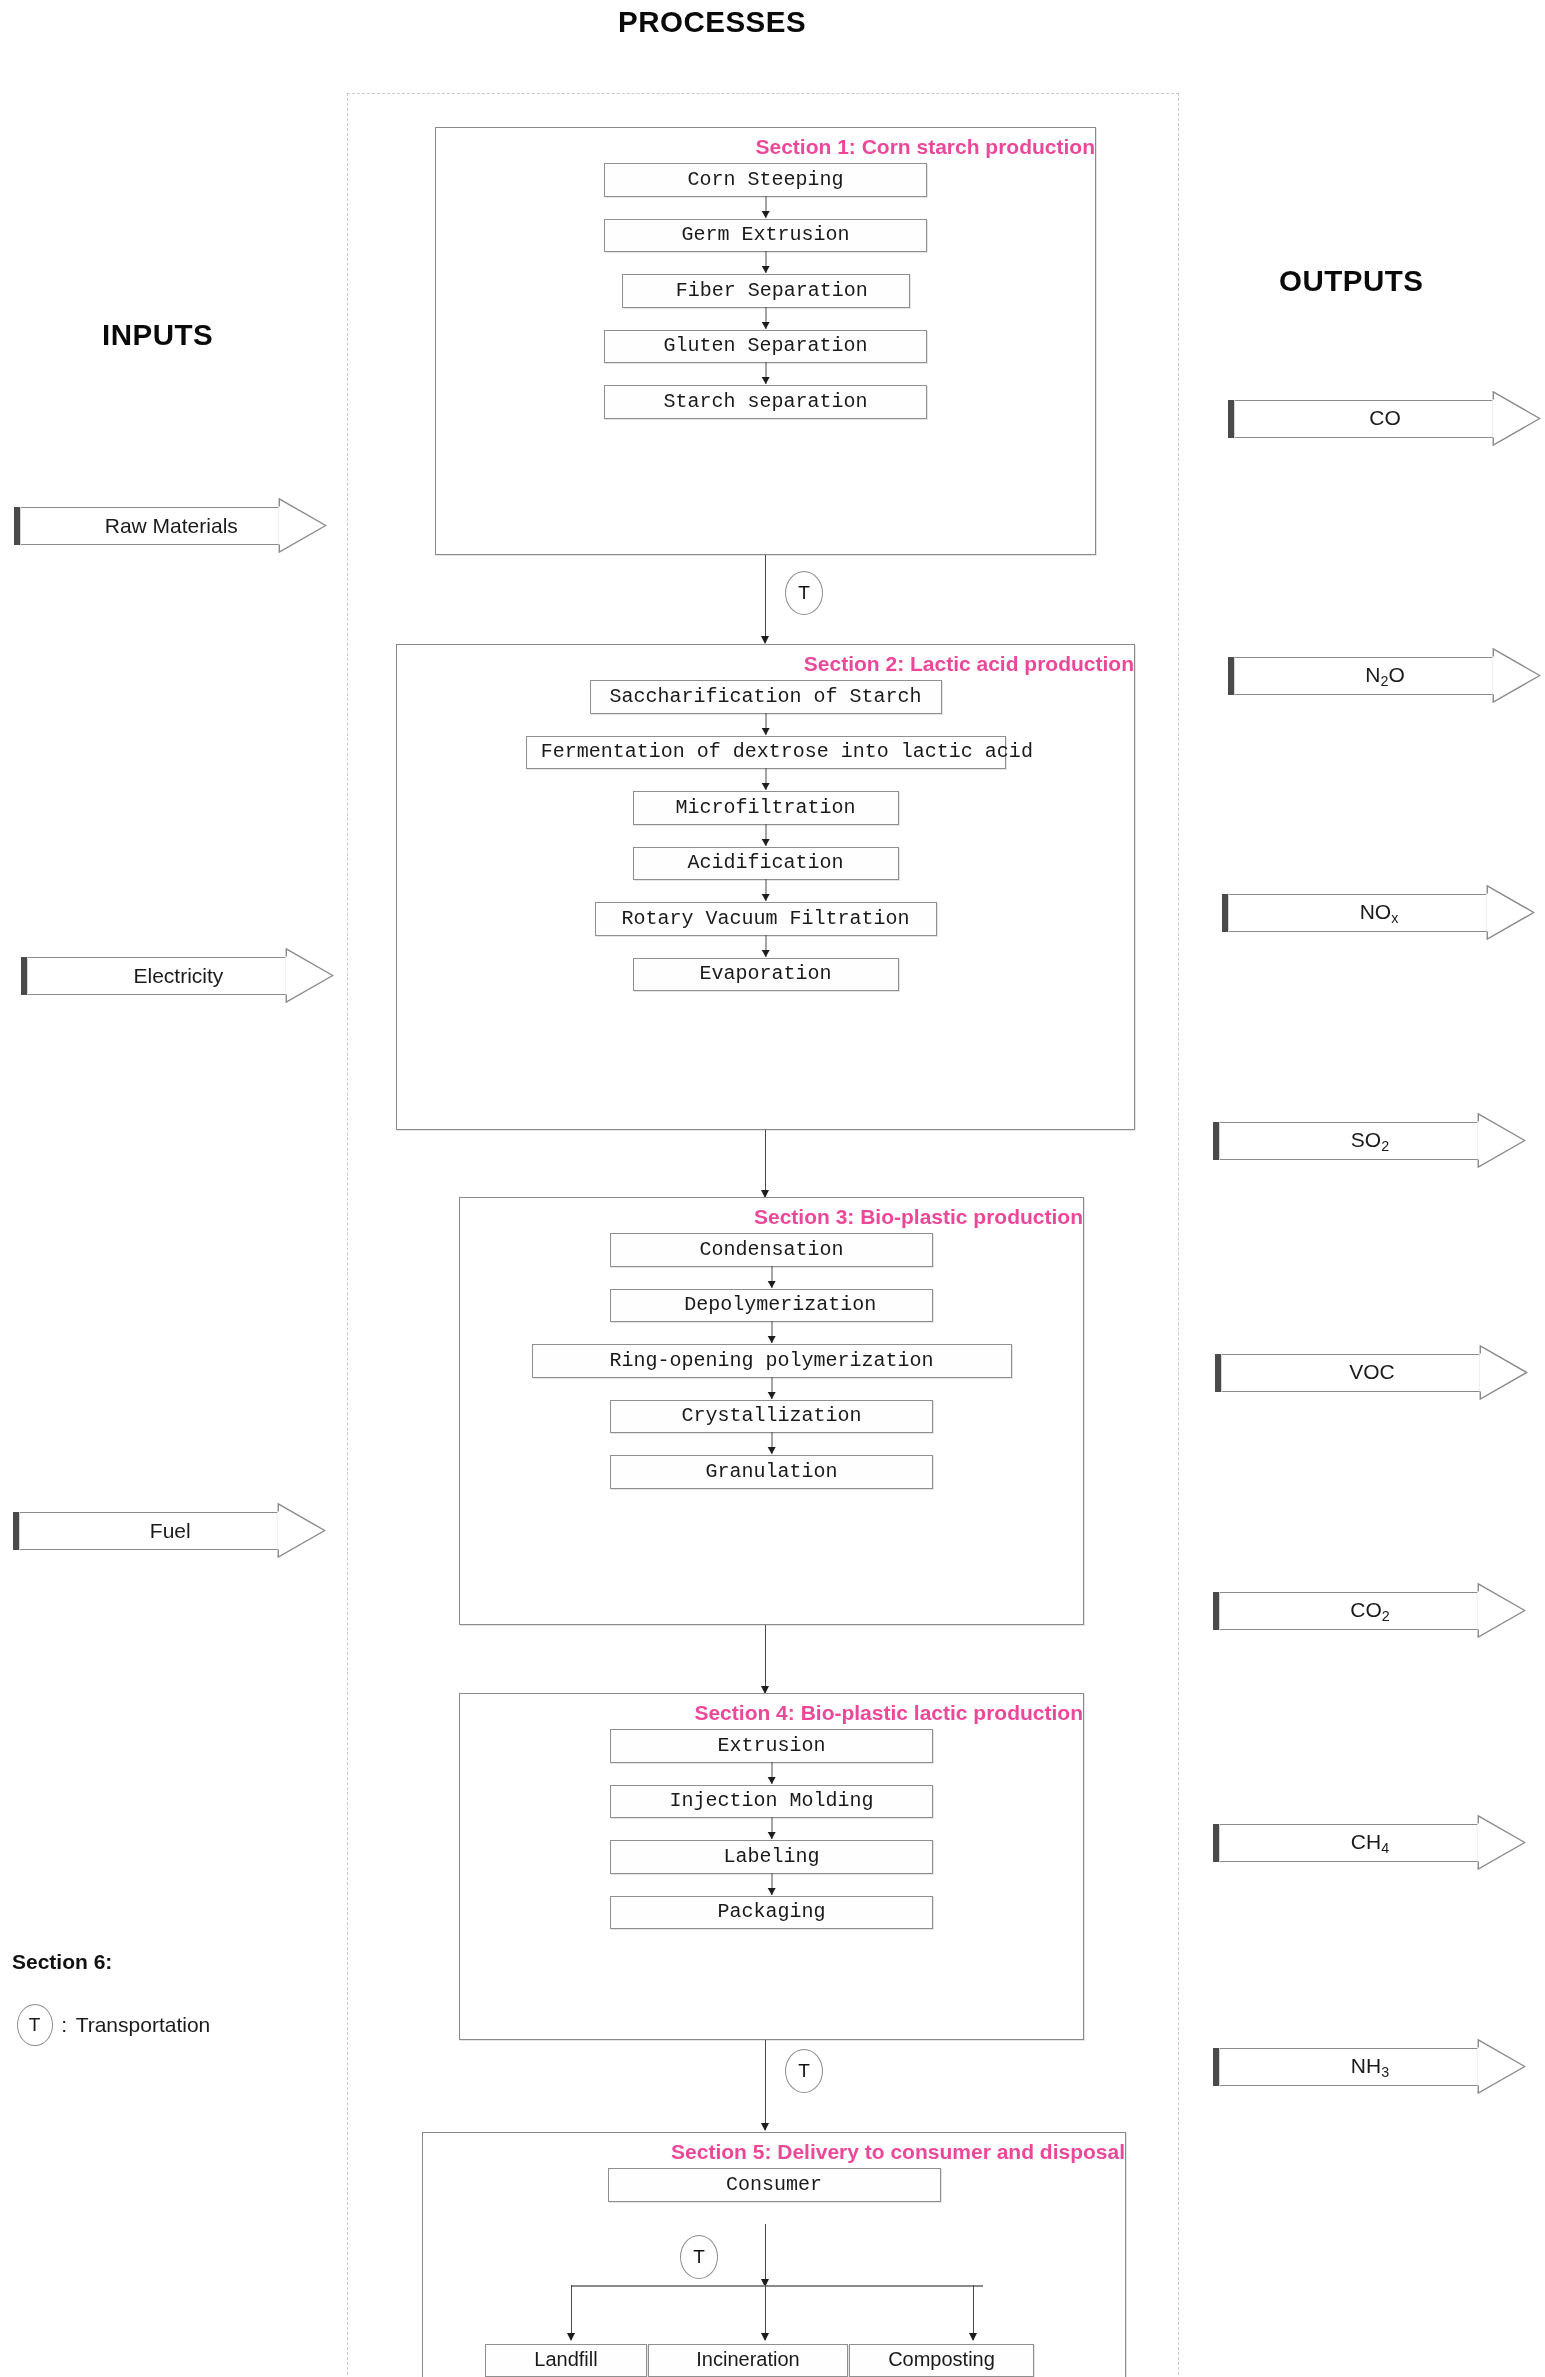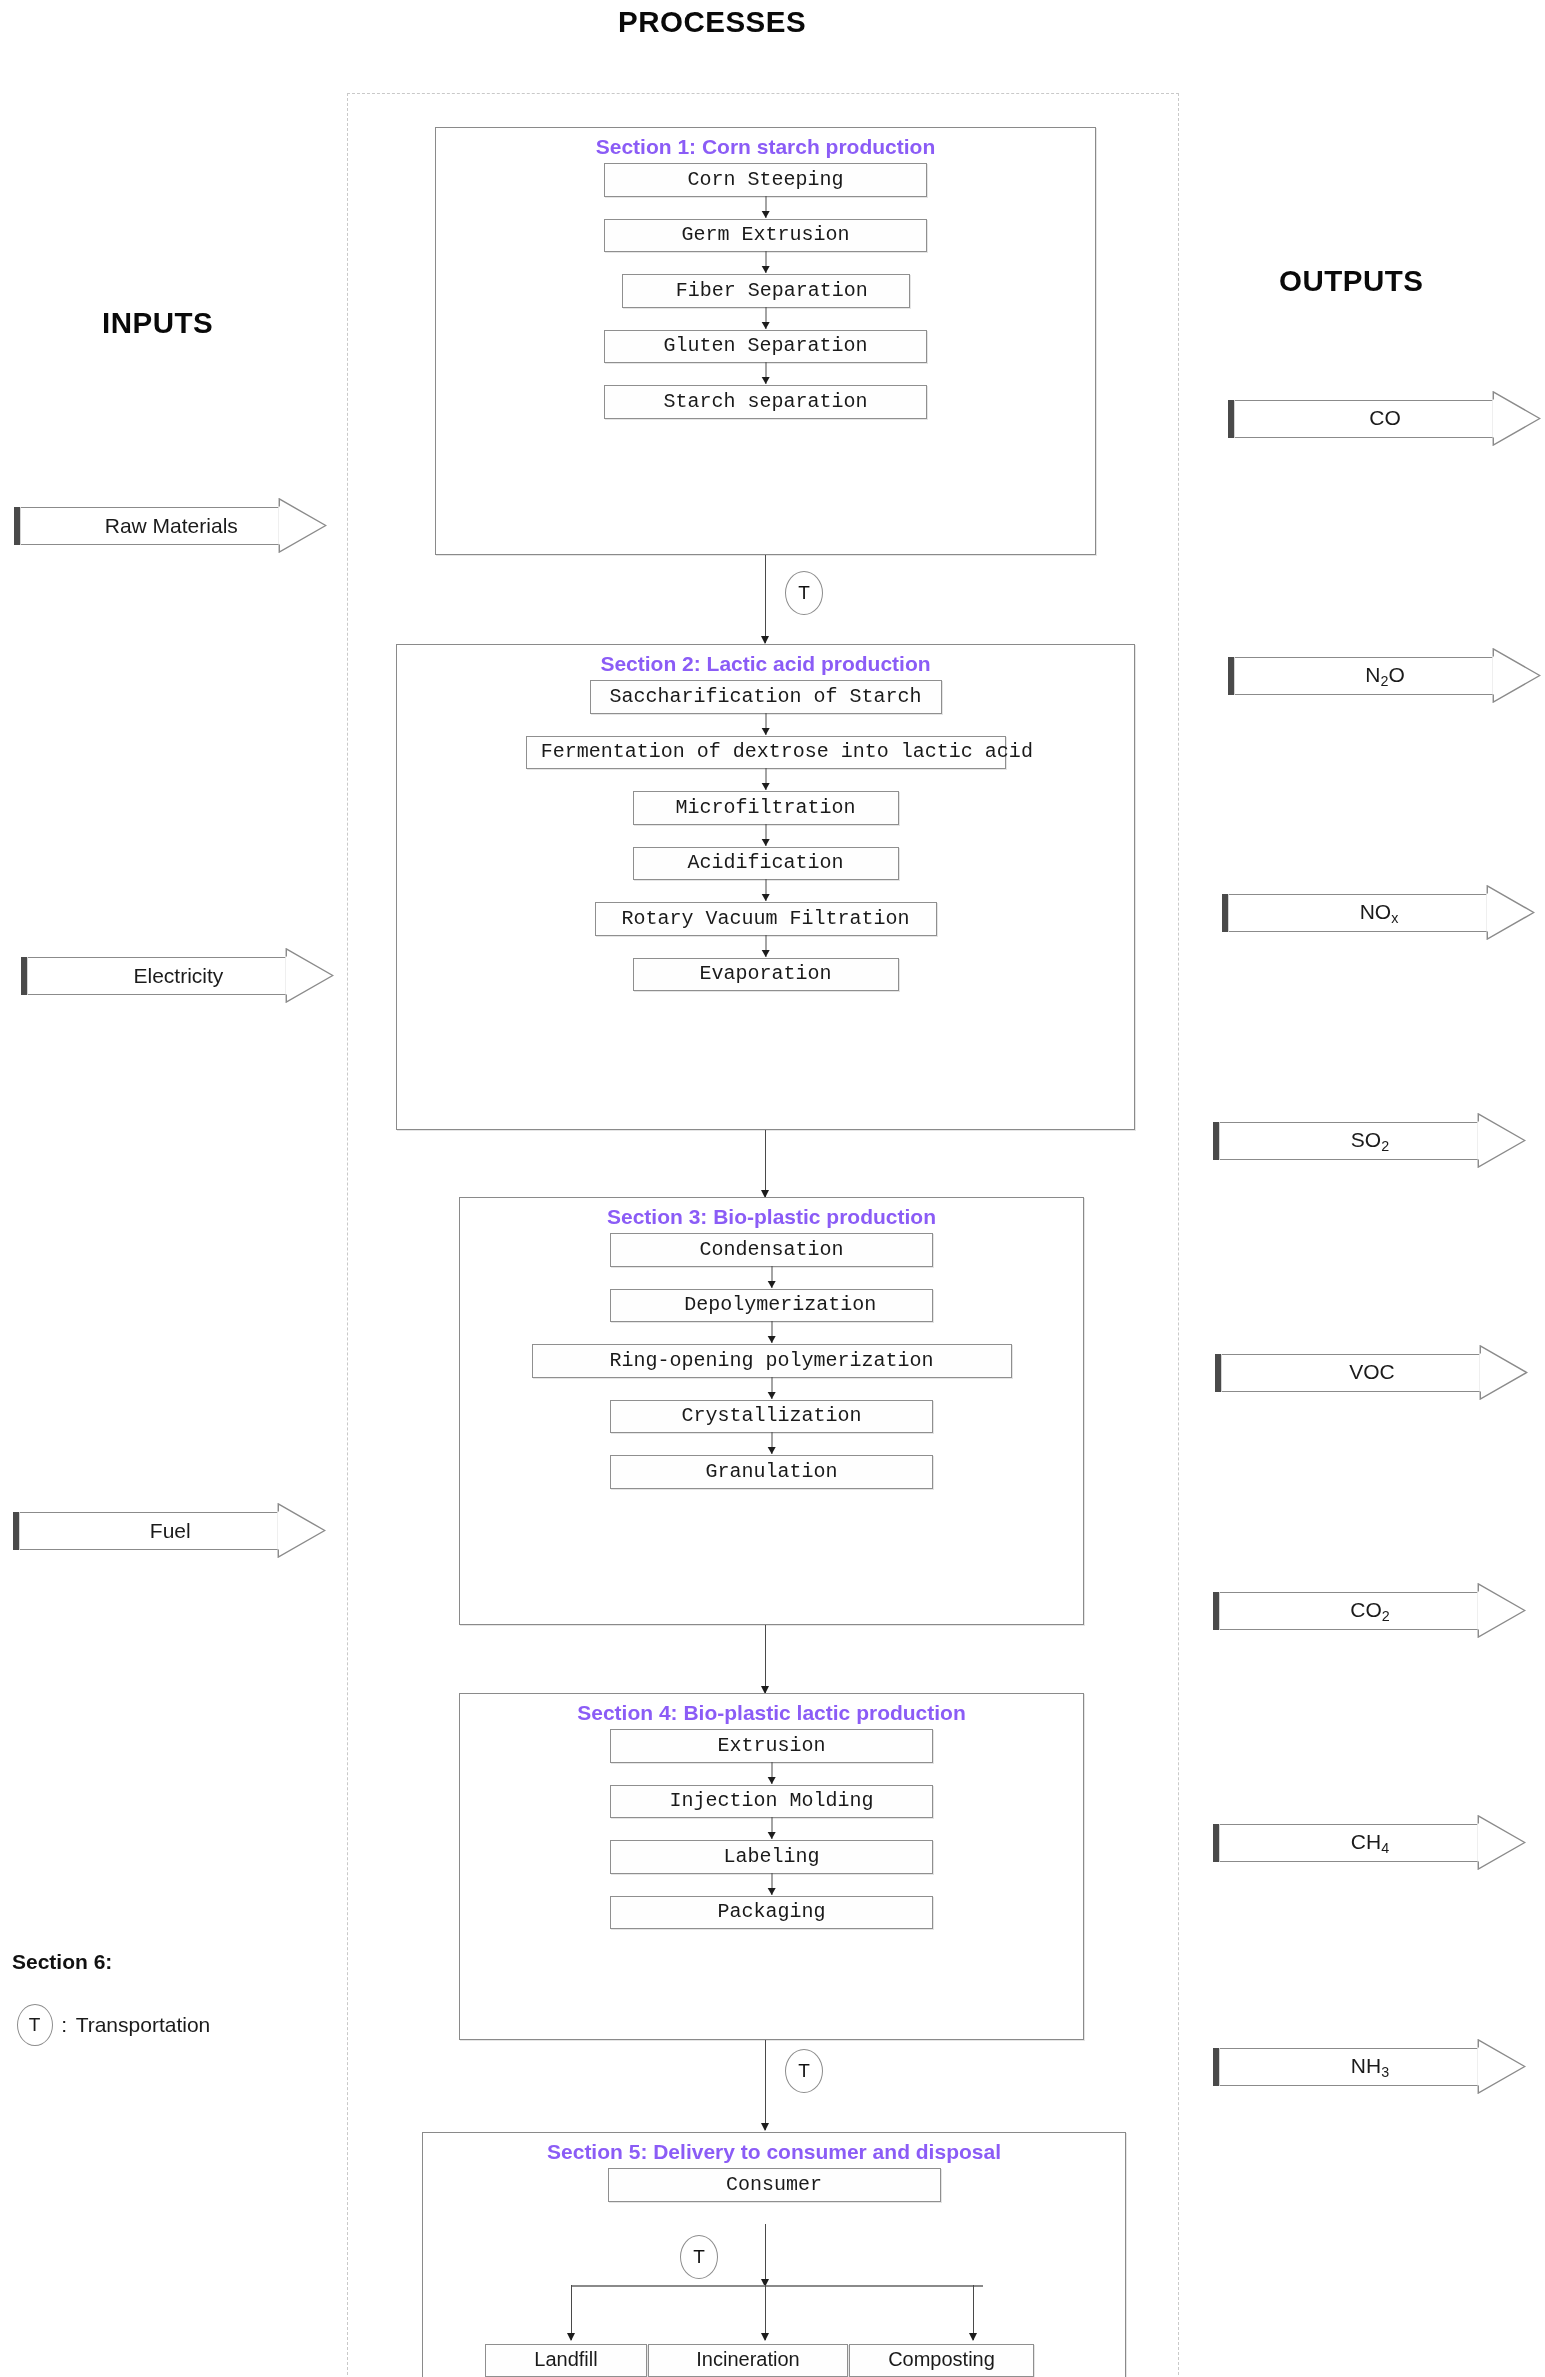"Section 1: Corn starch production" .section-title { color: #8b5cf6 -> #ec4899; text-align: center -> right }
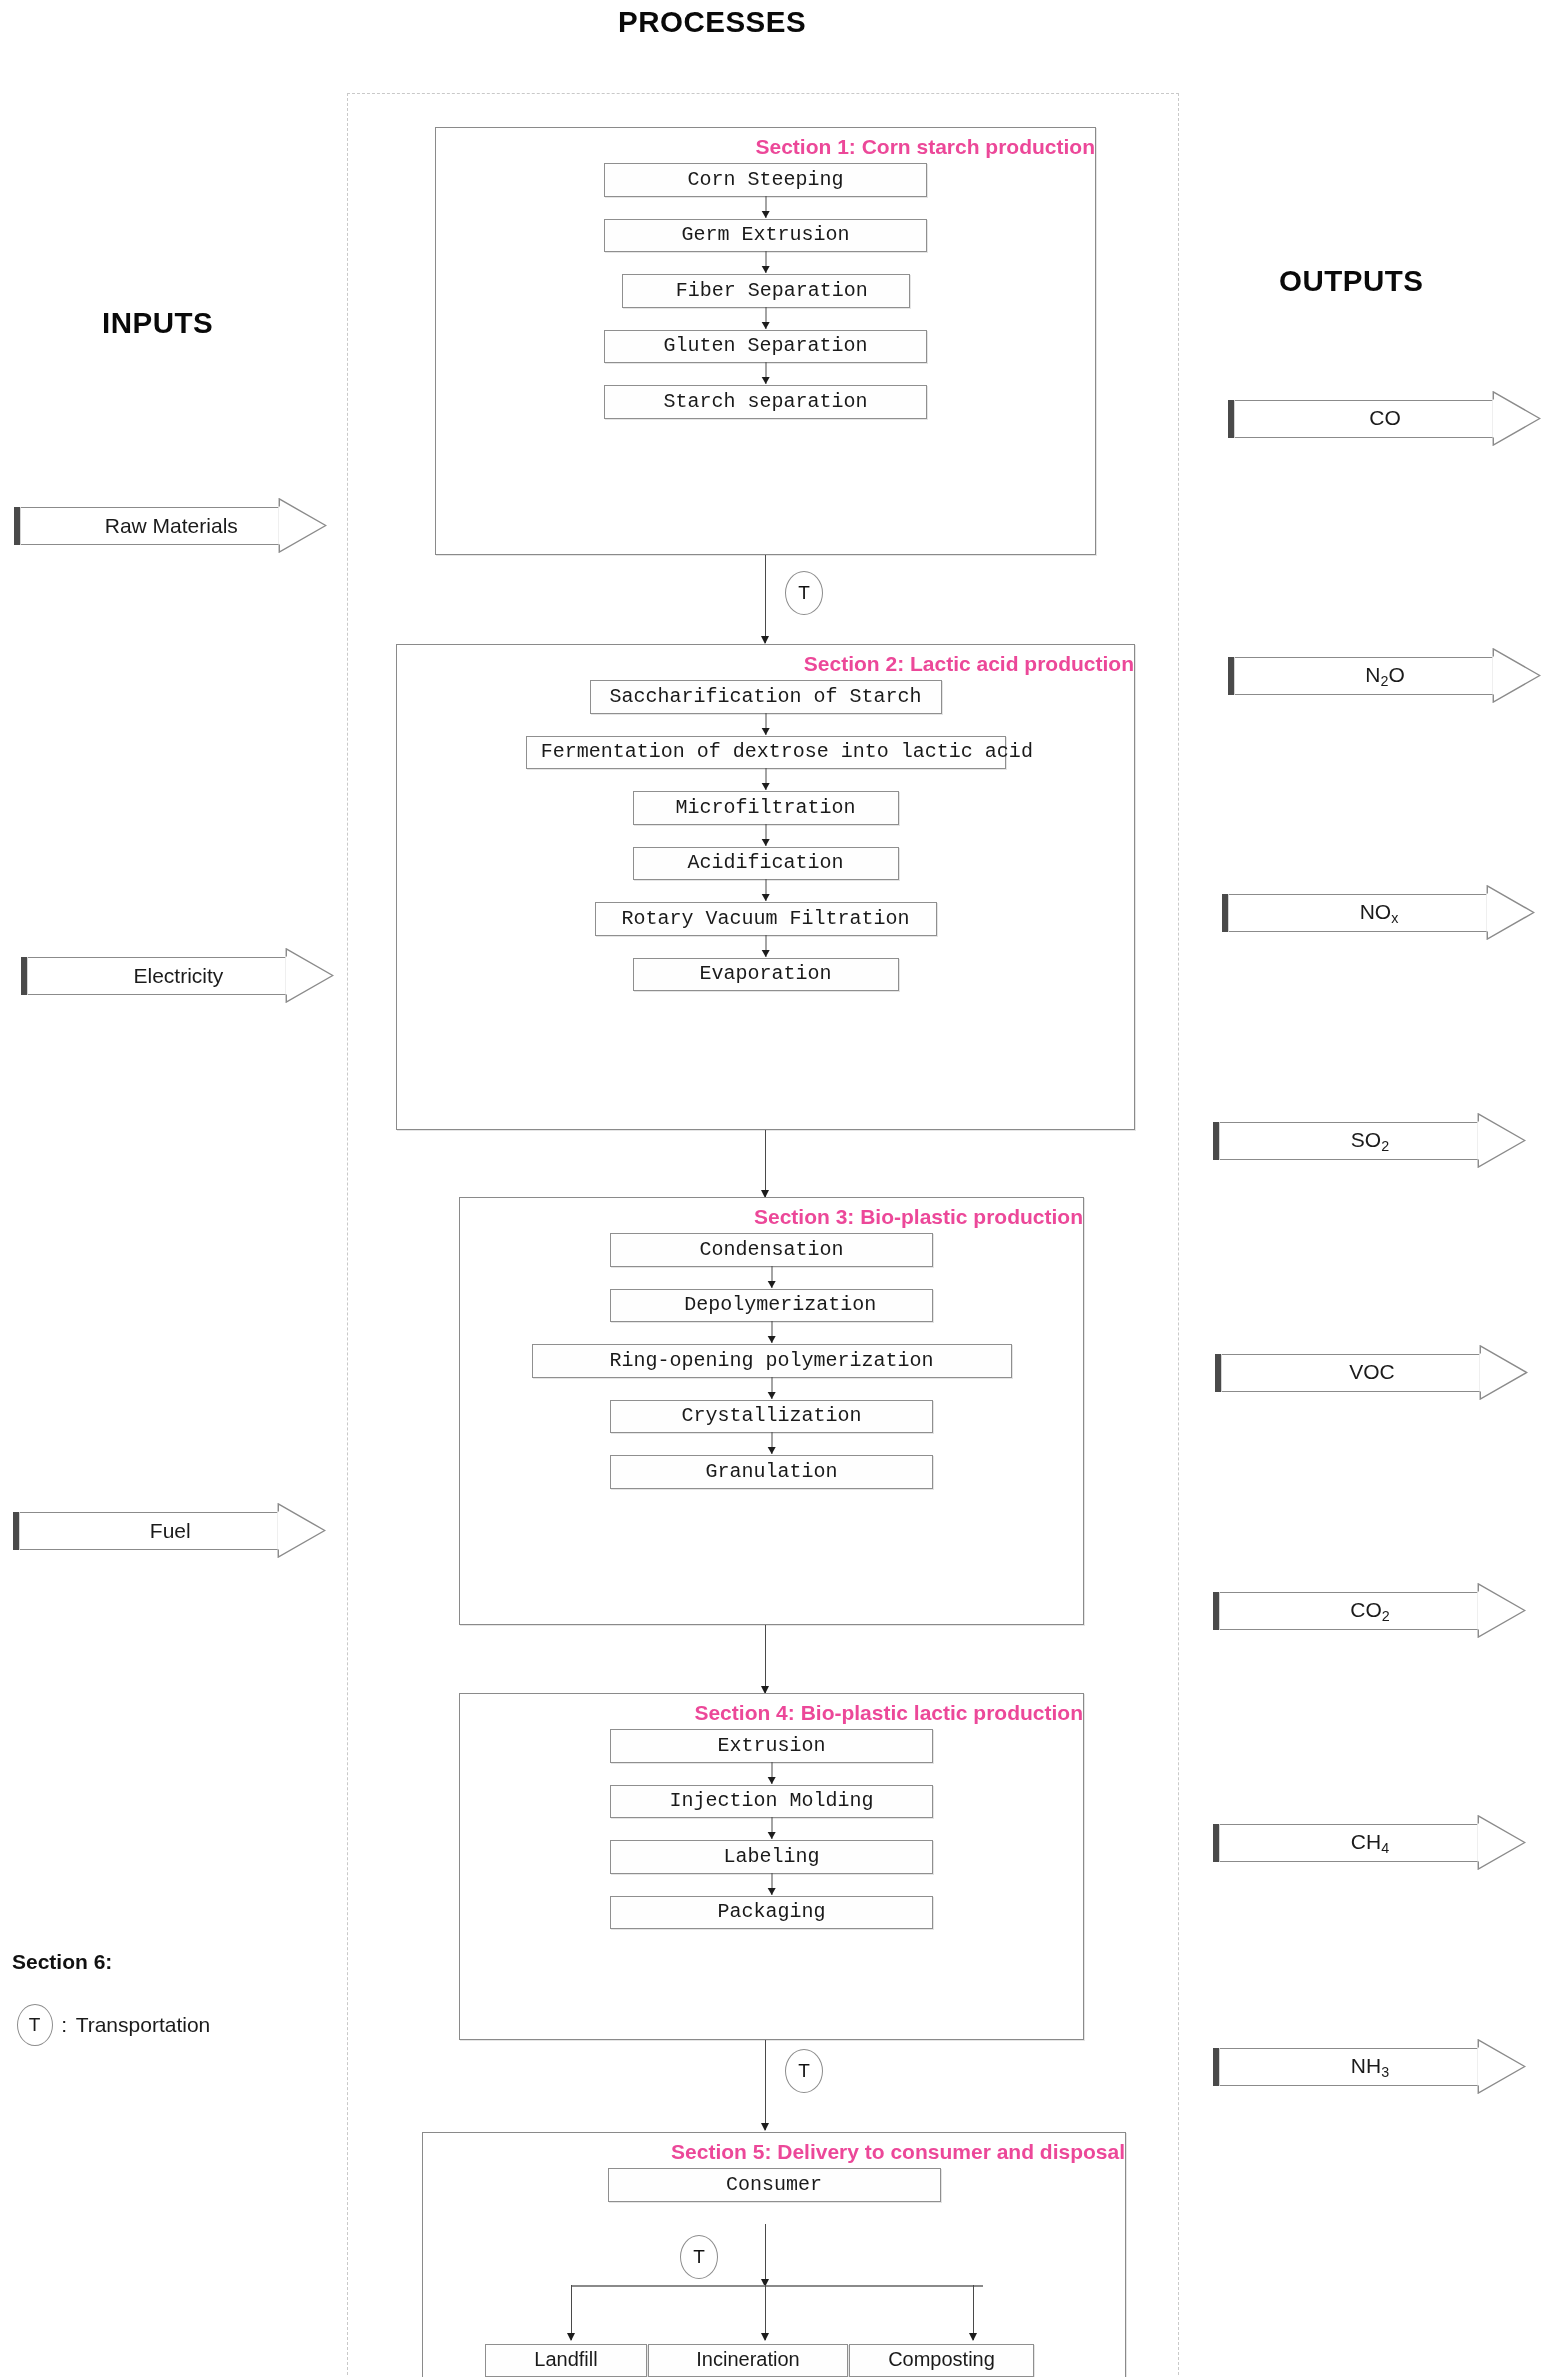"INPUTS" div.col-heading { top: 306px -> 318px }
